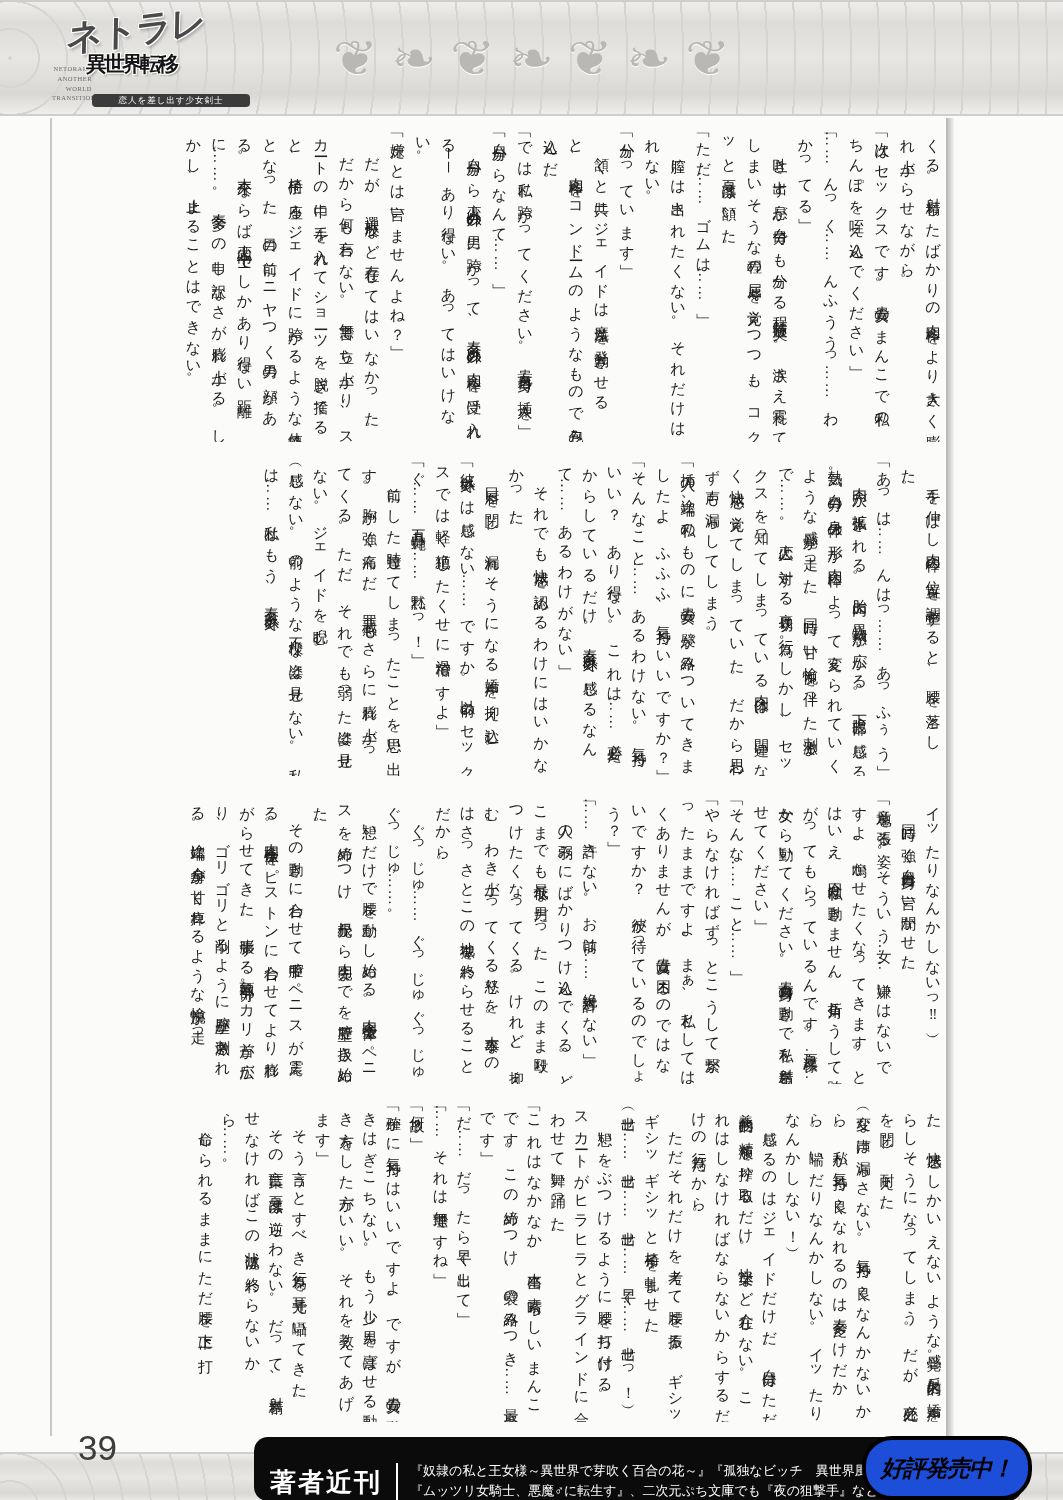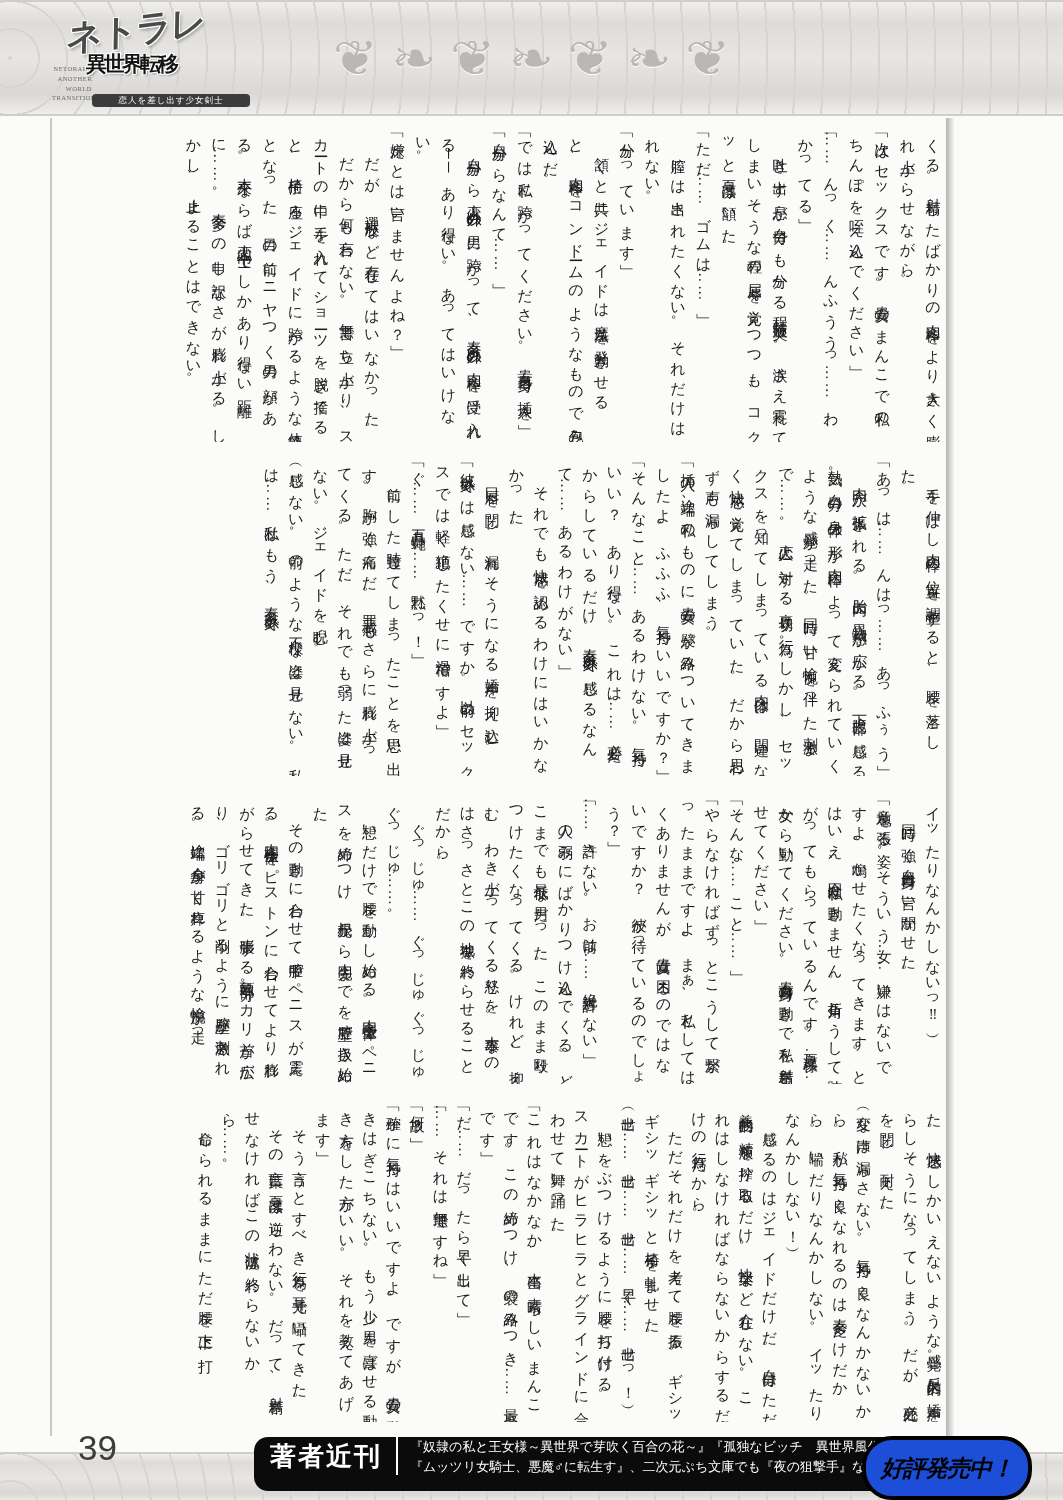"著者近刊" #pub-bar { align-items: flex-start -> flex-end; height: 54px -> 64px }
